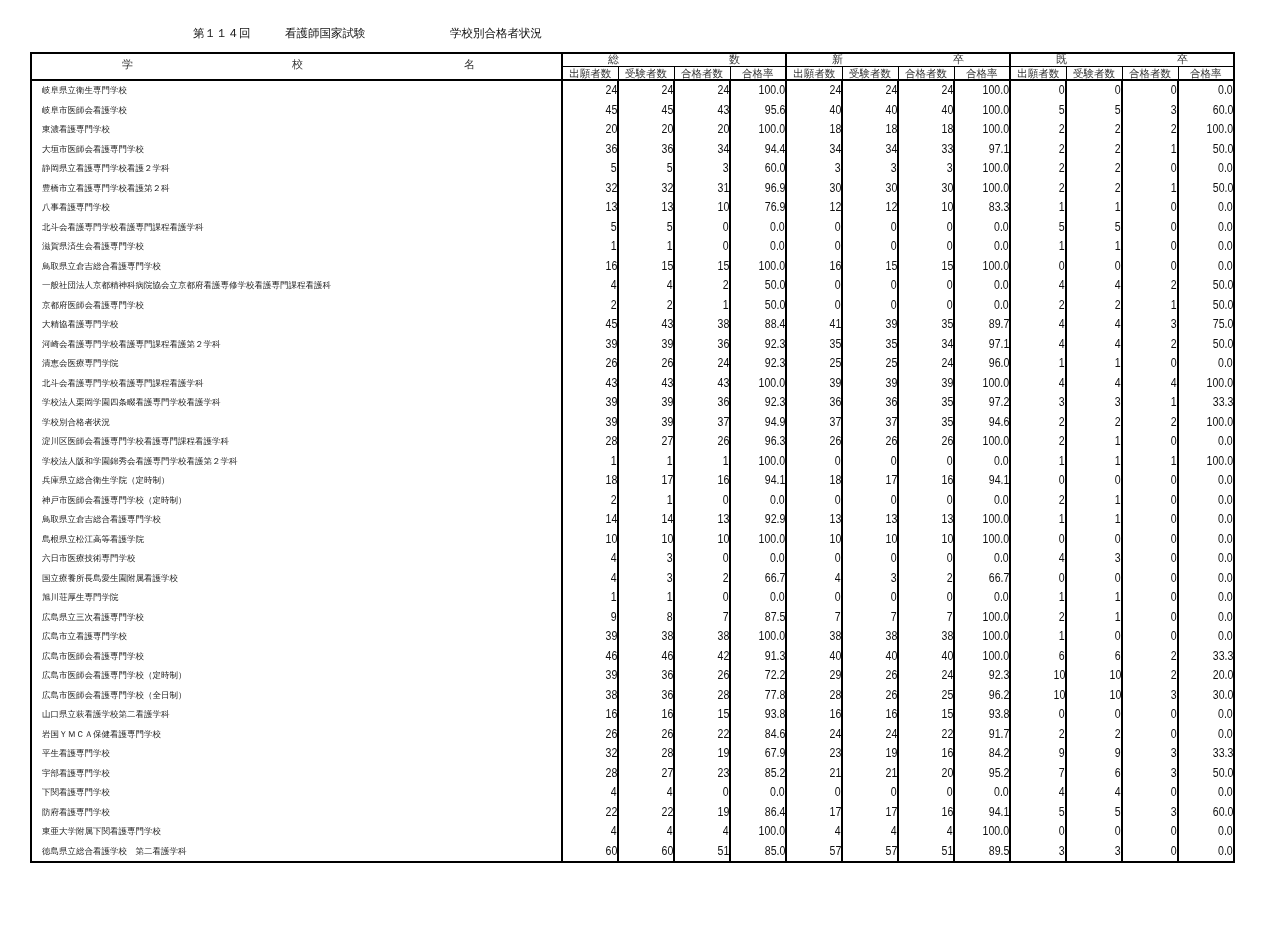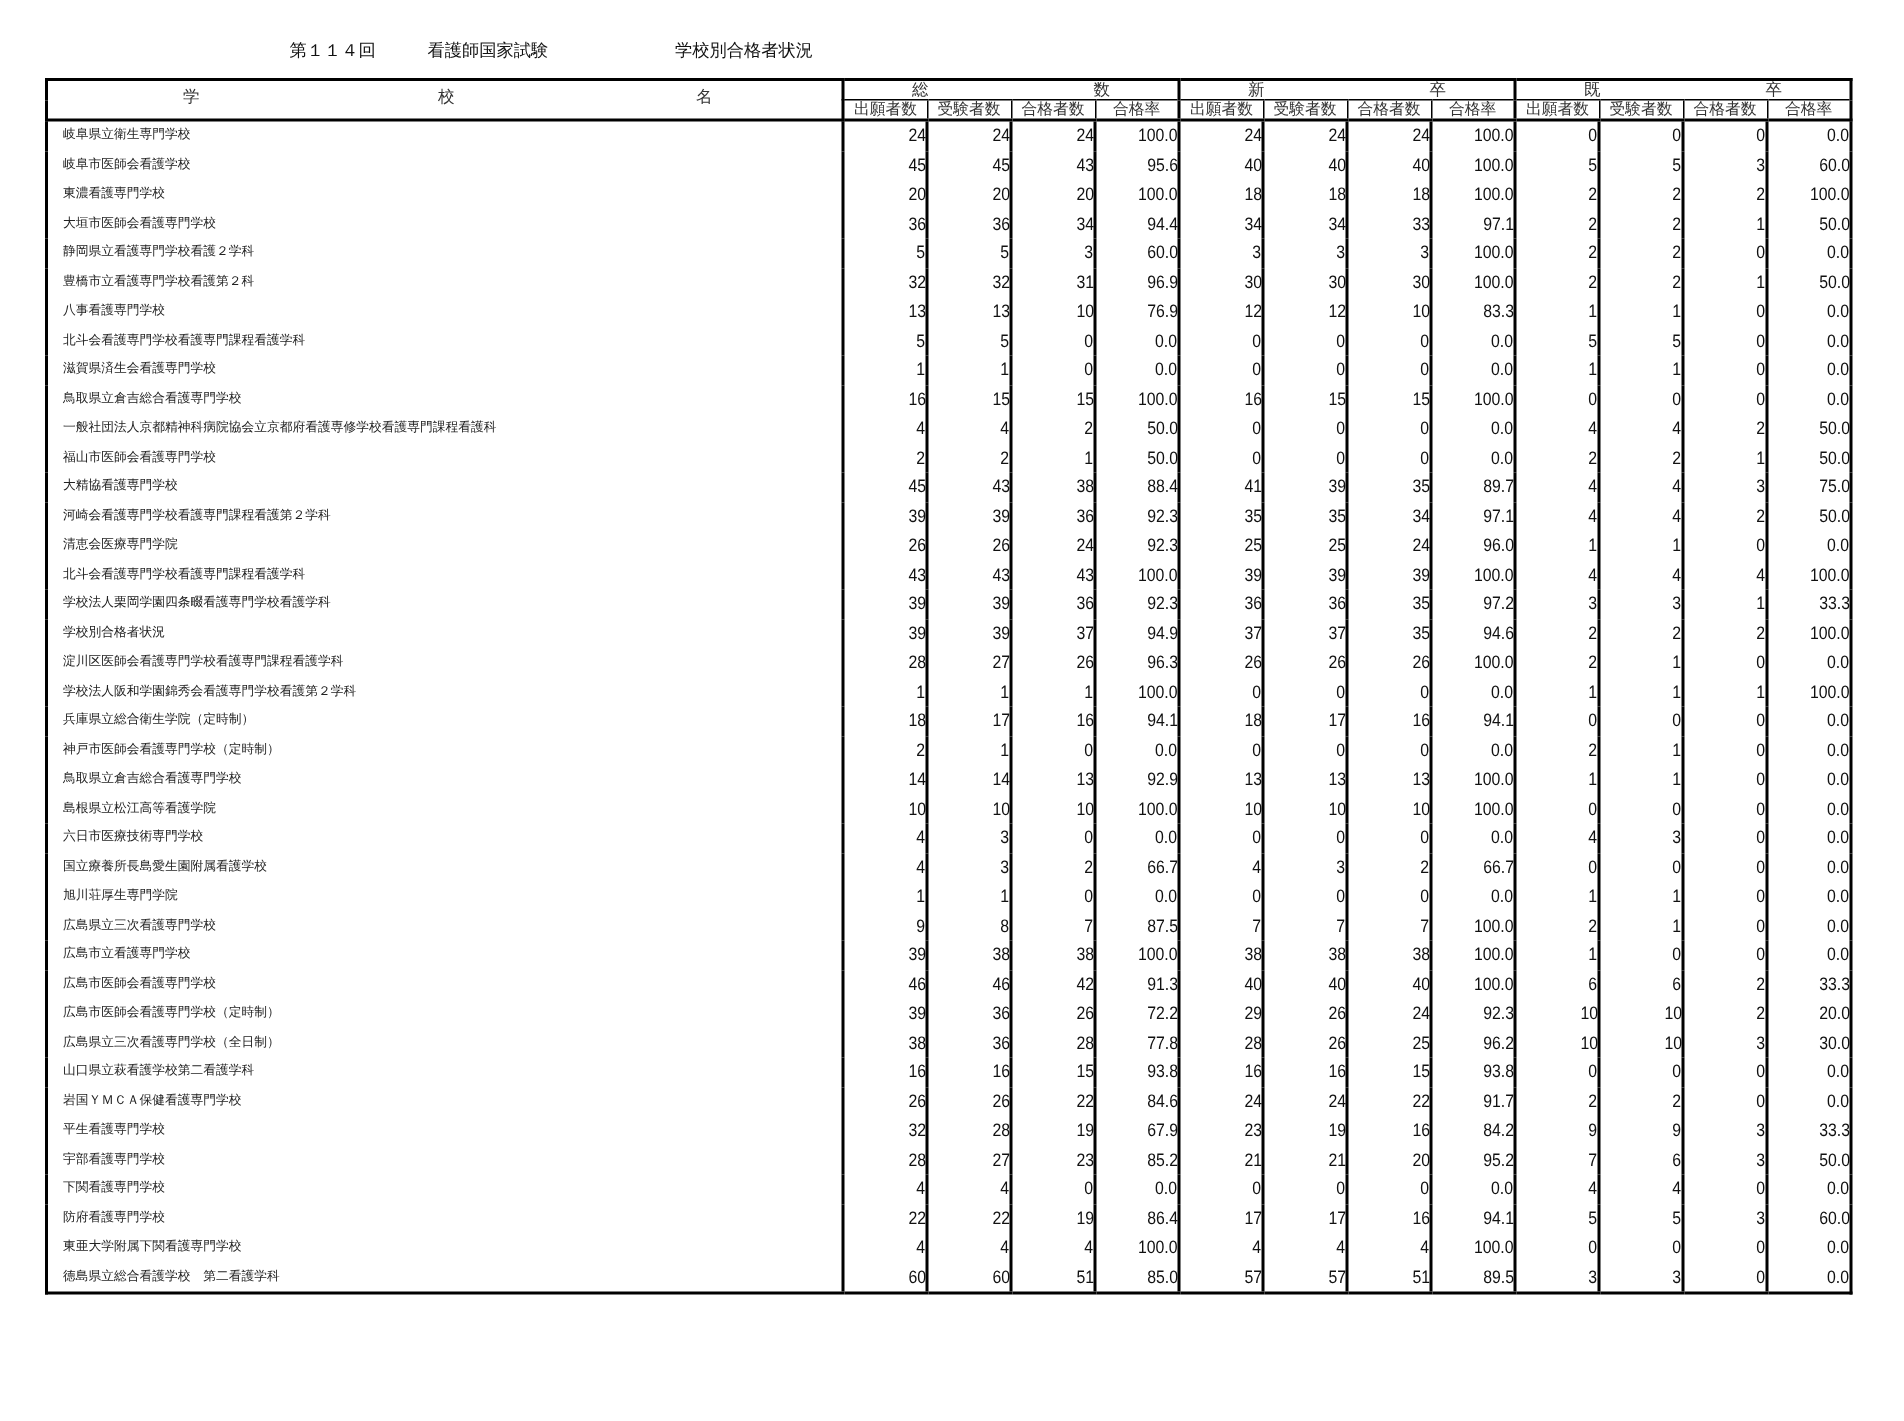"福山市医師会看護専門学校" td.nm { text: 福山市 -> 京都府 }
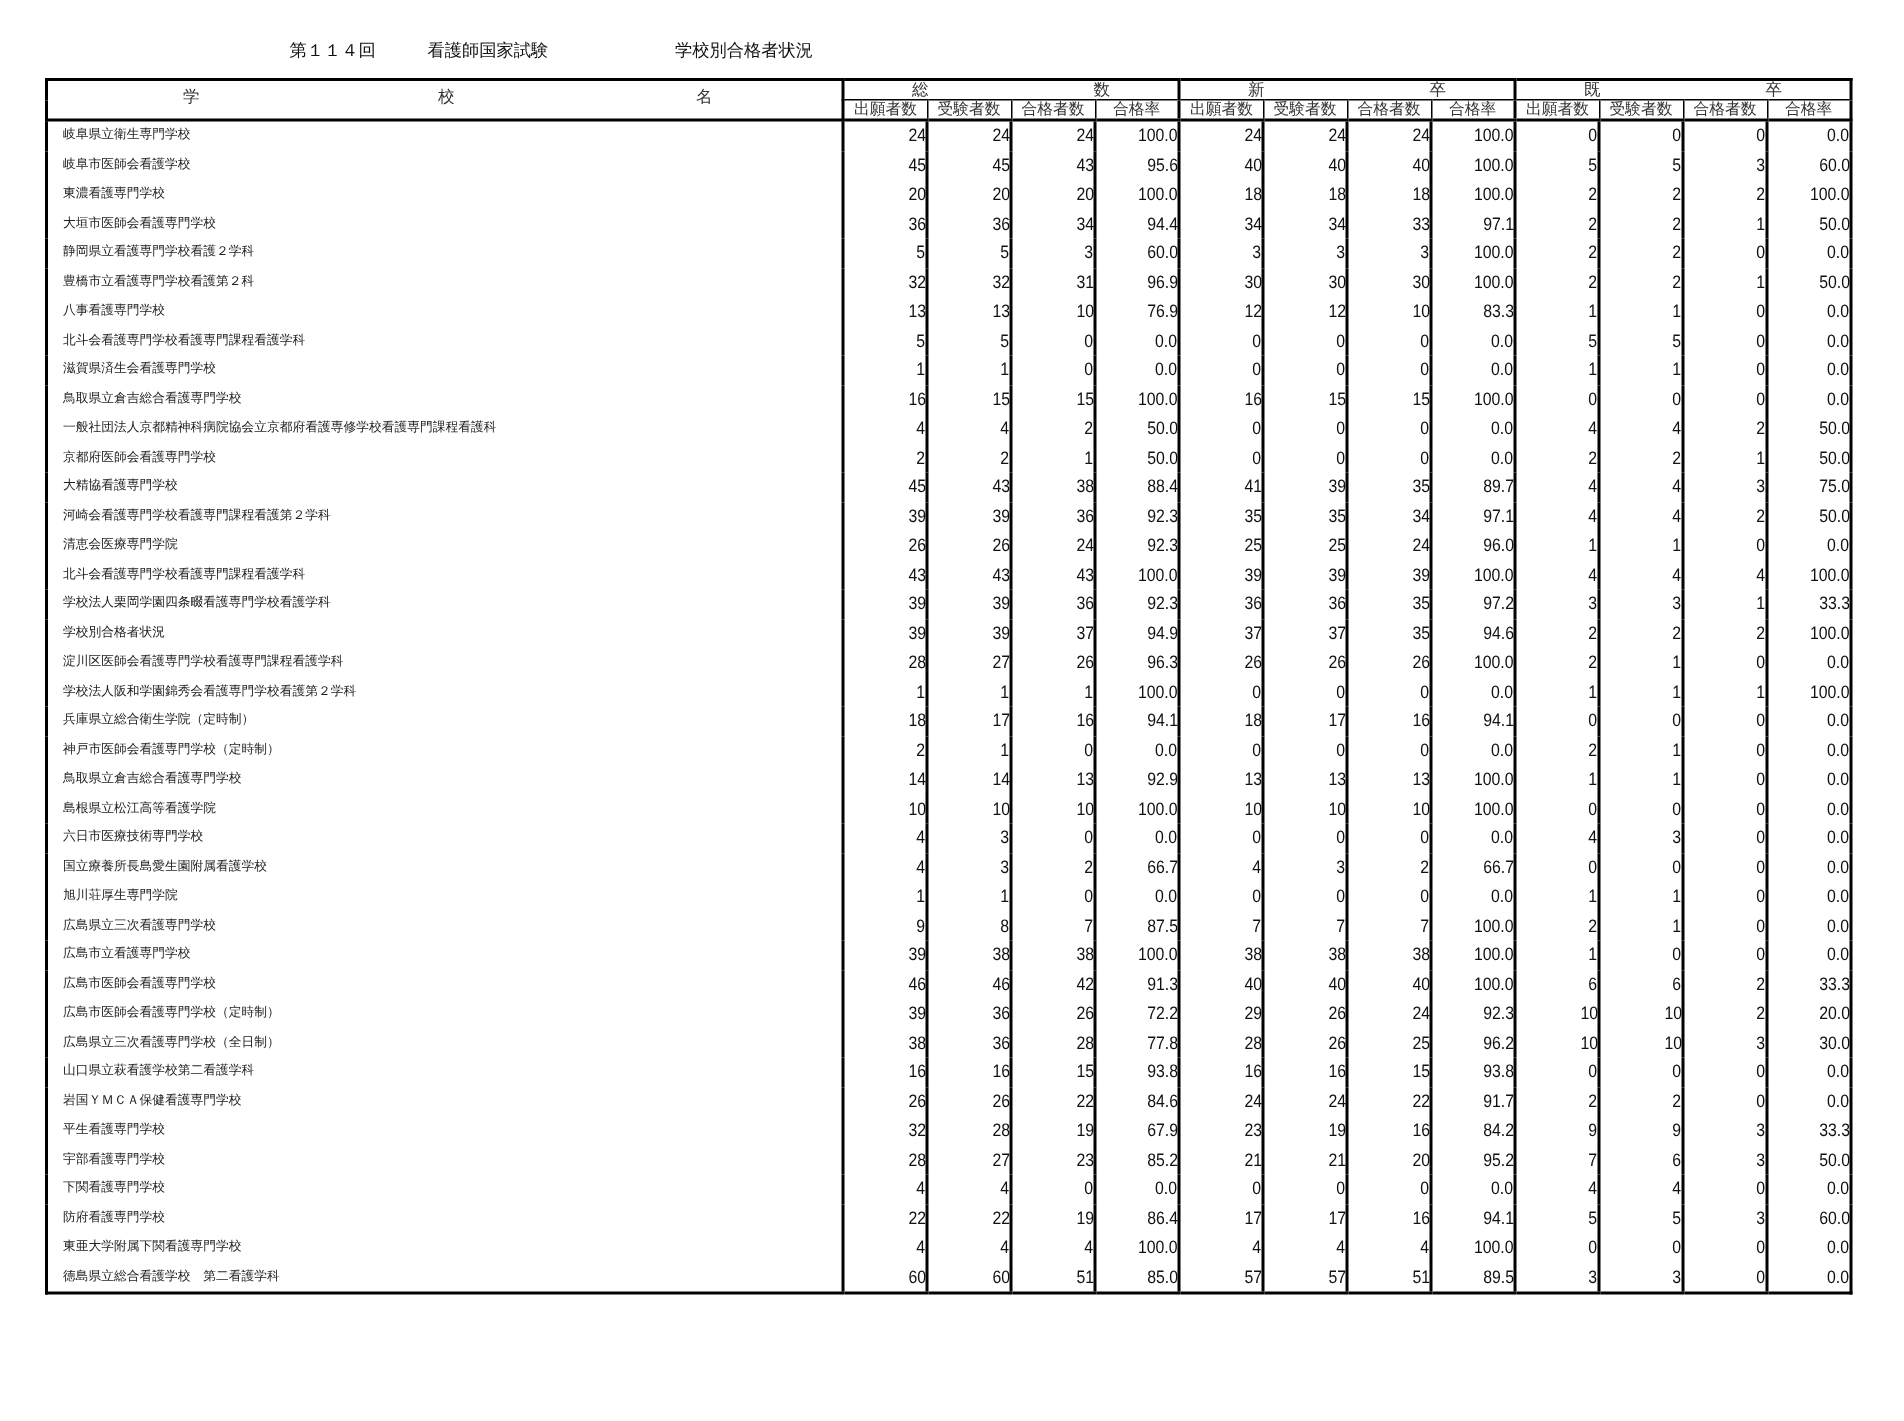"広島県立三次看護専門学校（全日制）" td.nm { text: 県立三次 -> 市医師会 }
